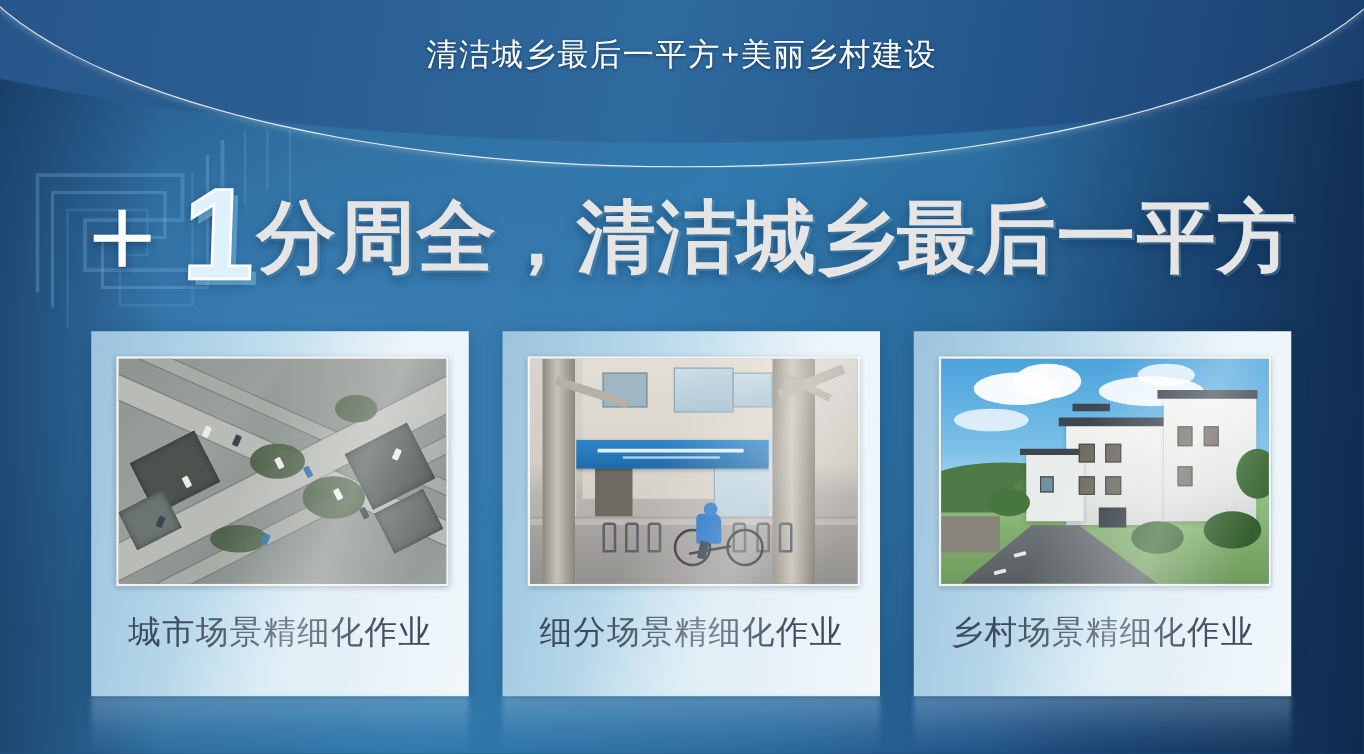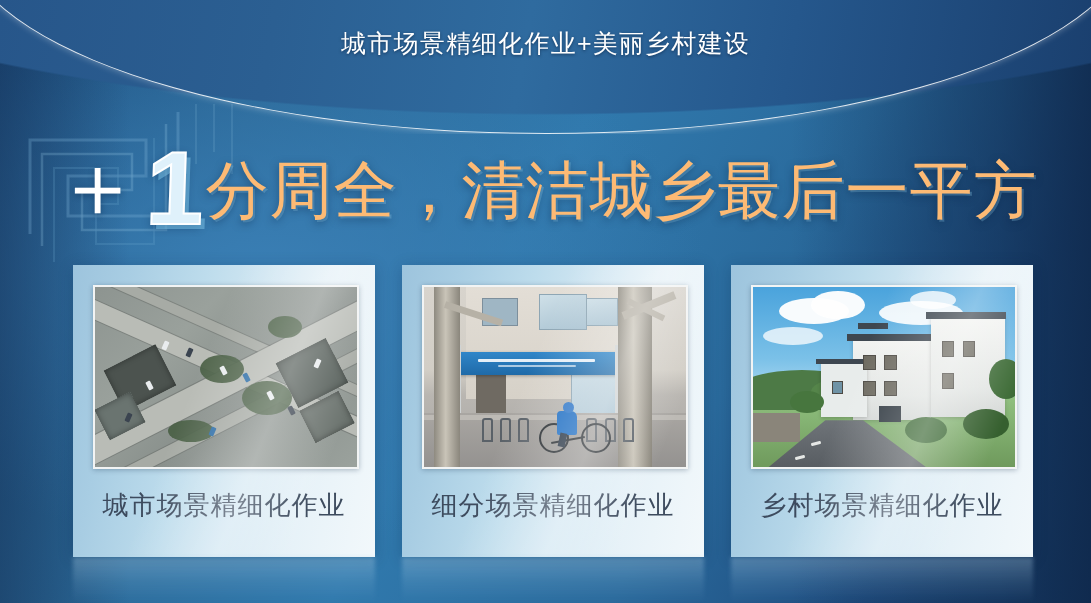"城市场景精细化作业+美丽乡村建设" div.header-title { text: 城市场景精细化作业+ -> 清洁城乡最后一平方+ }
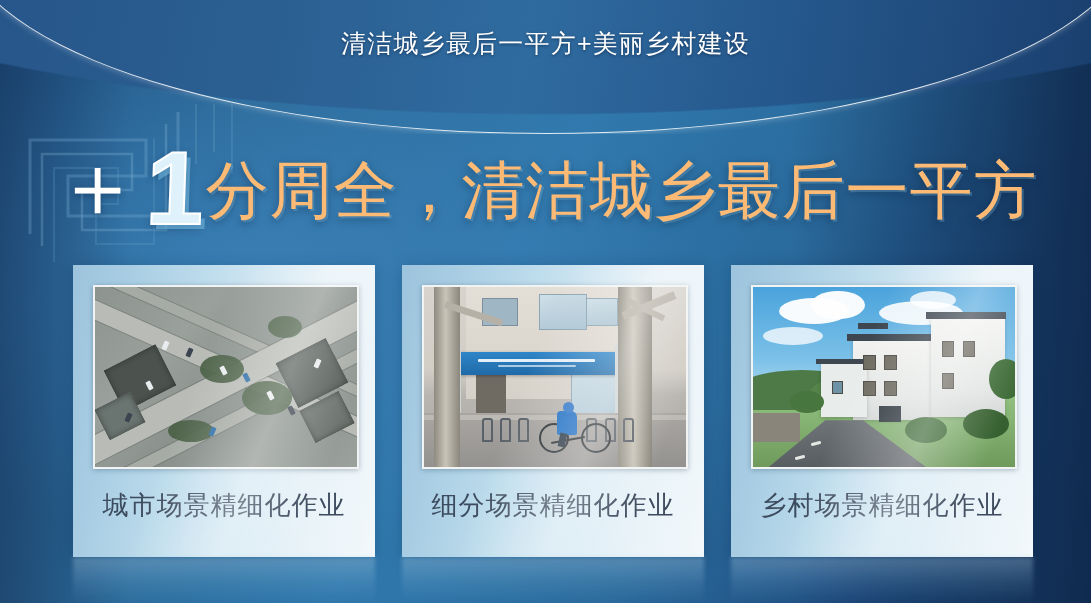"分周全，清洁城乡最后一平方" .headline-text { color: #fdba74 -> #e5e5e5; font-weight: 400 -> 700 }
